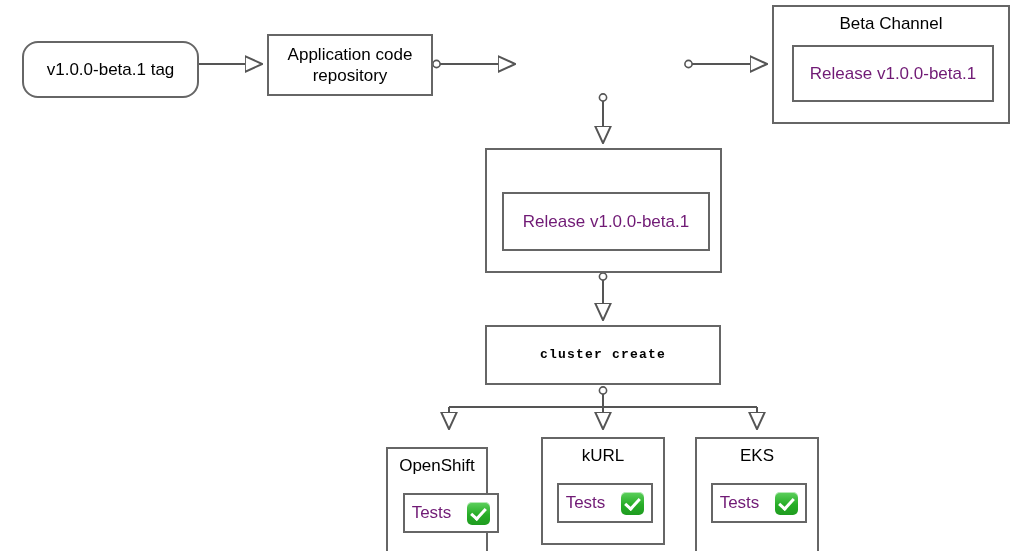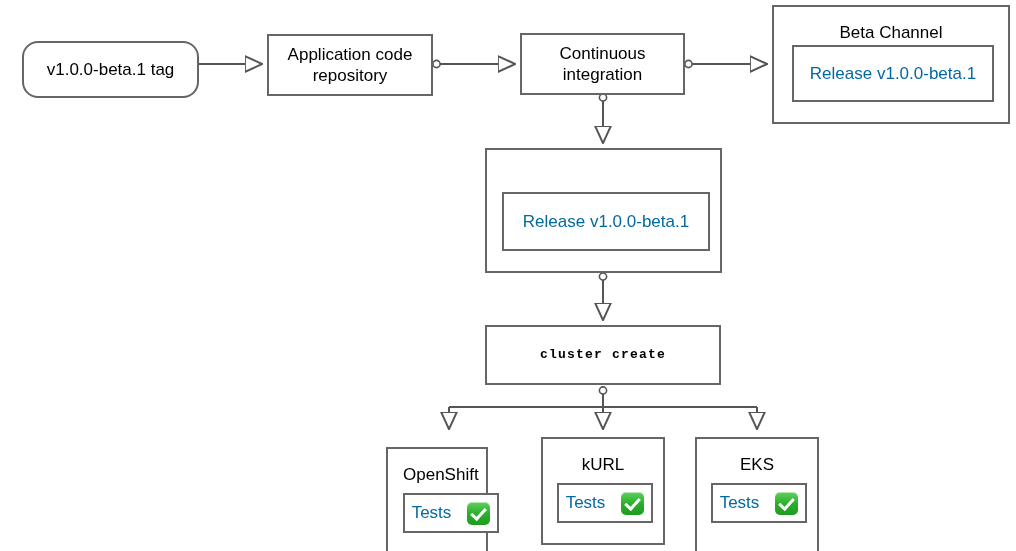"Beta Channel" .container { padding: 9px -> 0 }
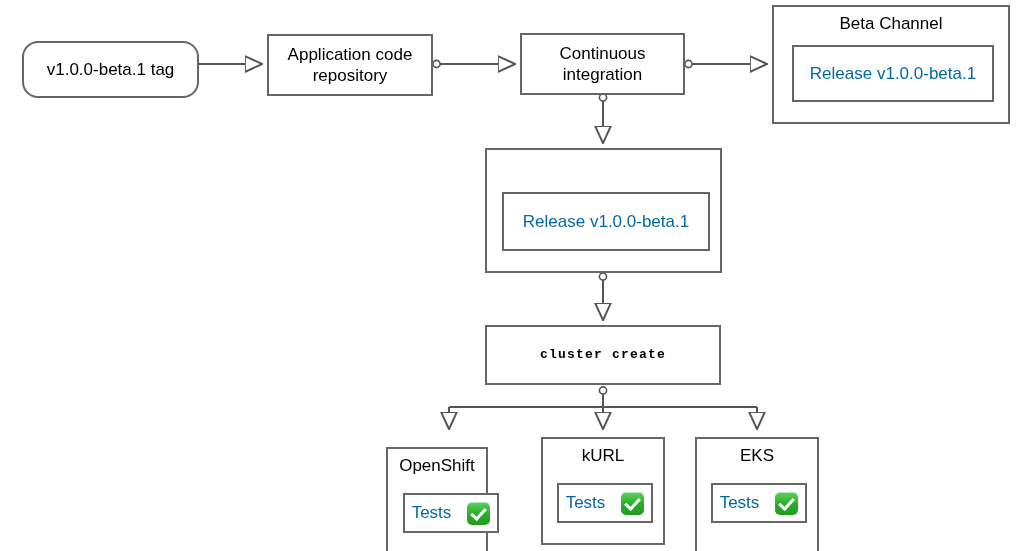"Continuous" div.node { html: <div> <span>Continuous integration</span> </div> -> none }
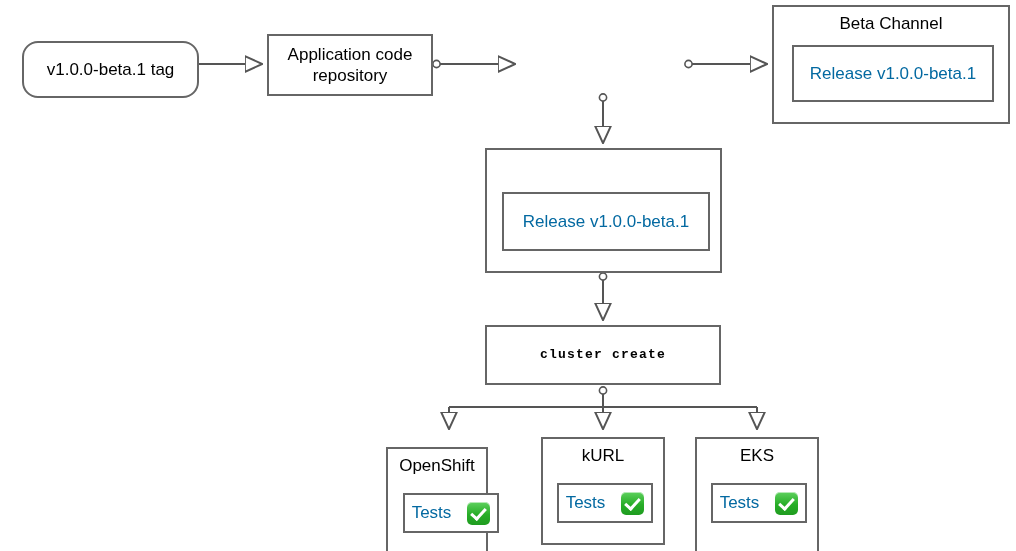"Release v1.0.0-beta.1" .inner { color: #0369a1 -> #701a75 }
